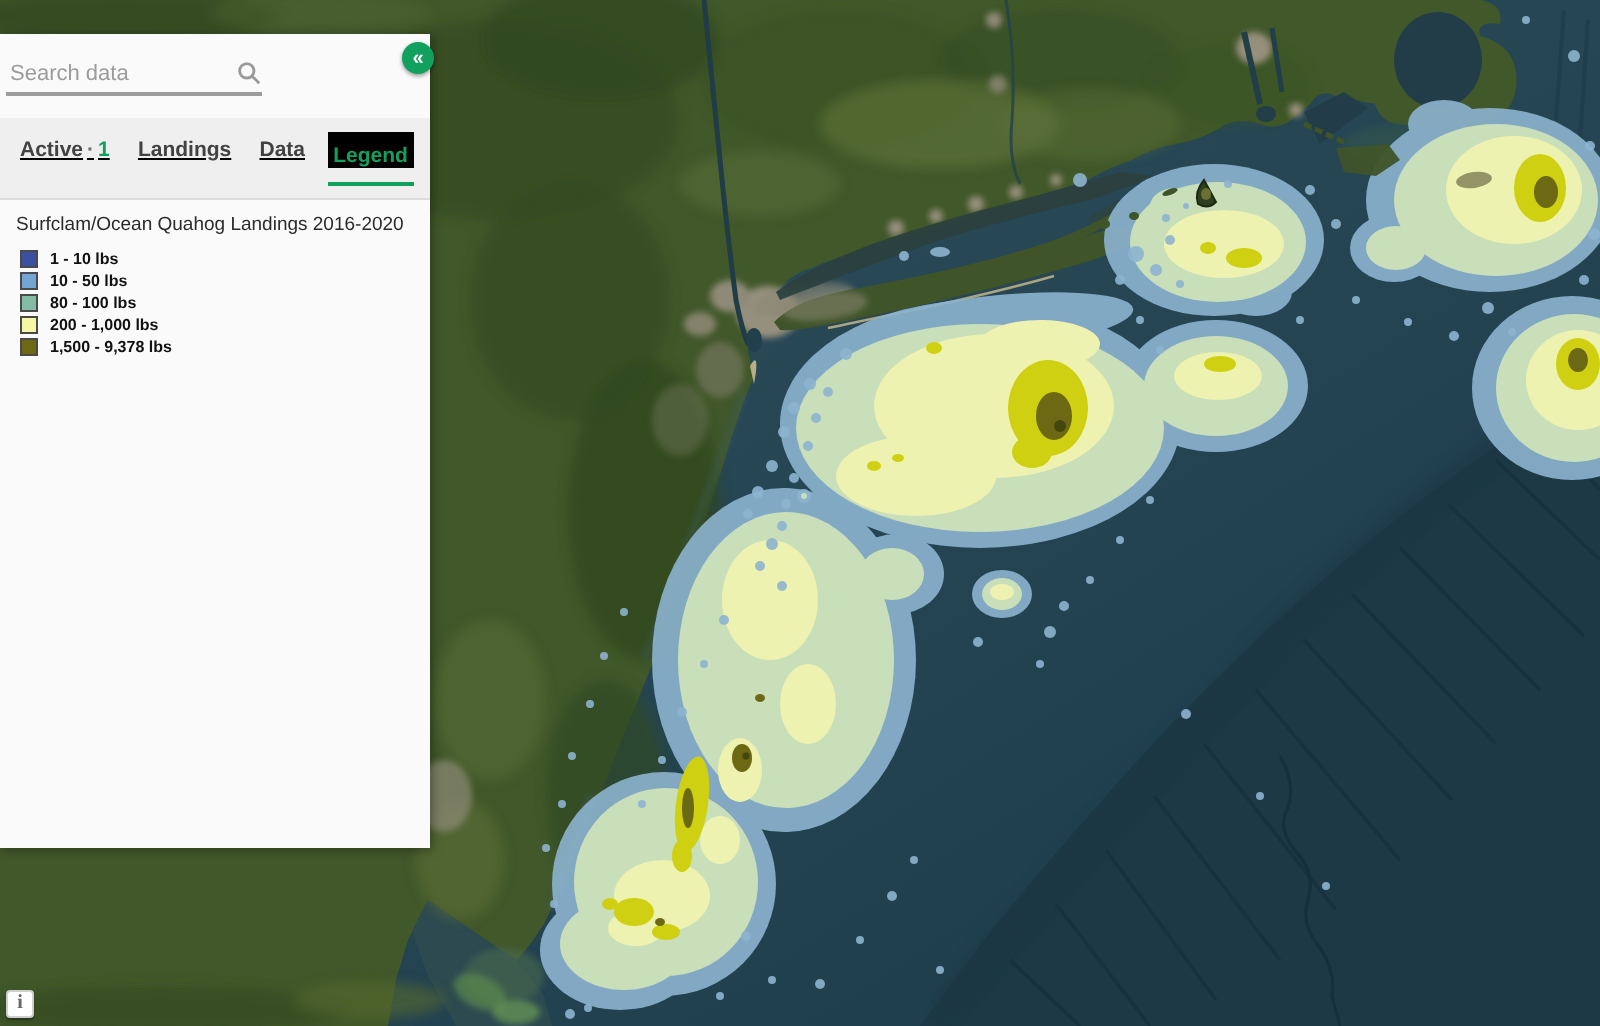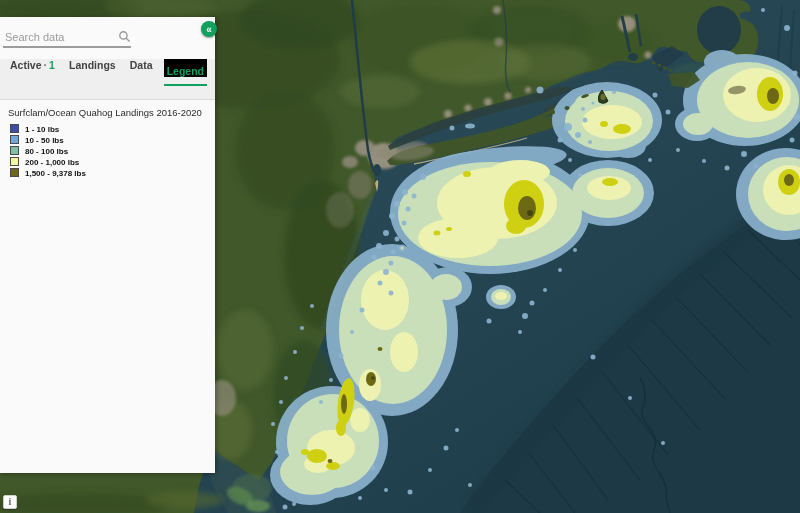"Search data" .sidebar { height: 456px -> 407px }
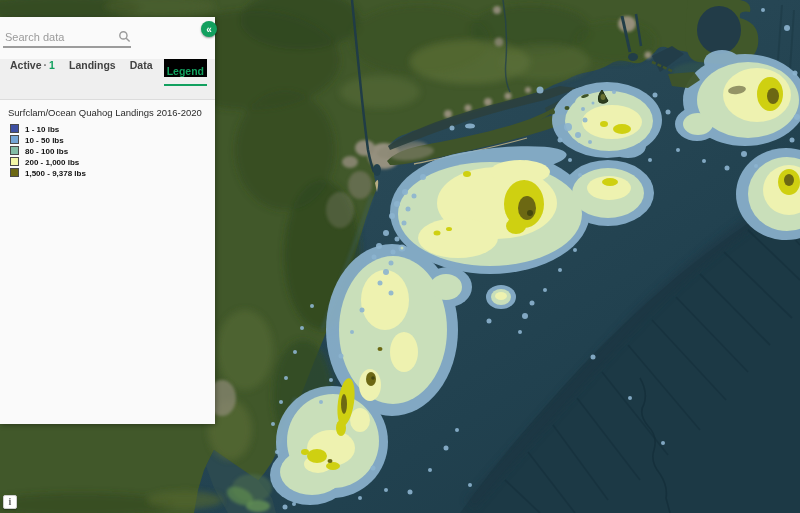"Active · 1" .tabs { align-items: flex-start -> center; text-decoration: none -> underline }
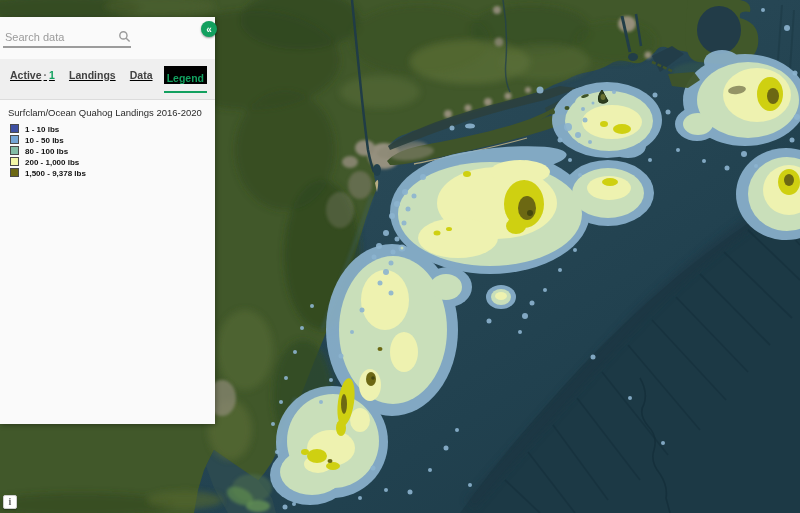"1 - 10 lbs" .legend-item { align-items: none -> center }
